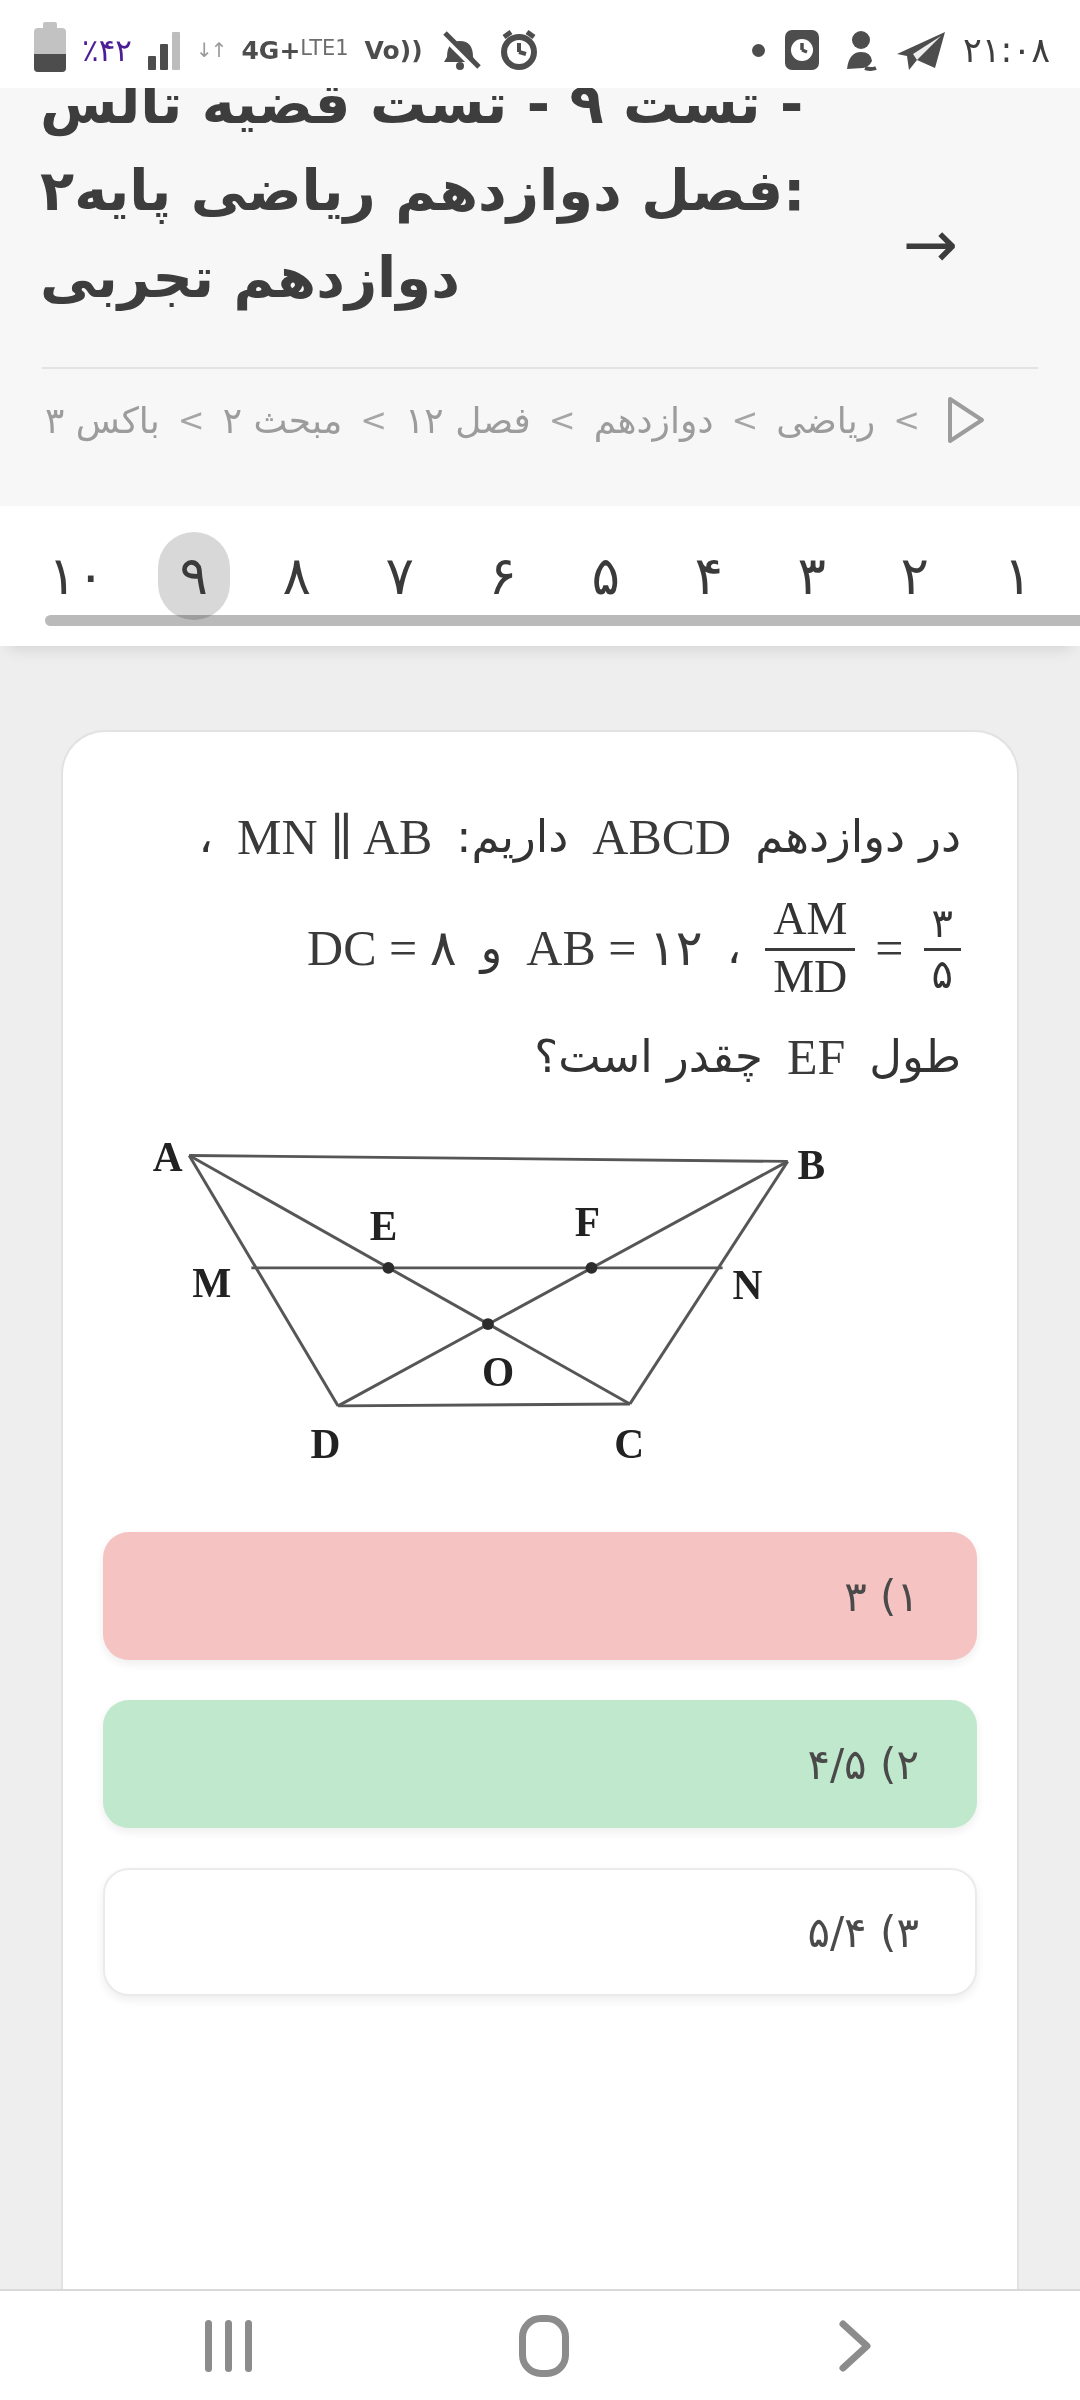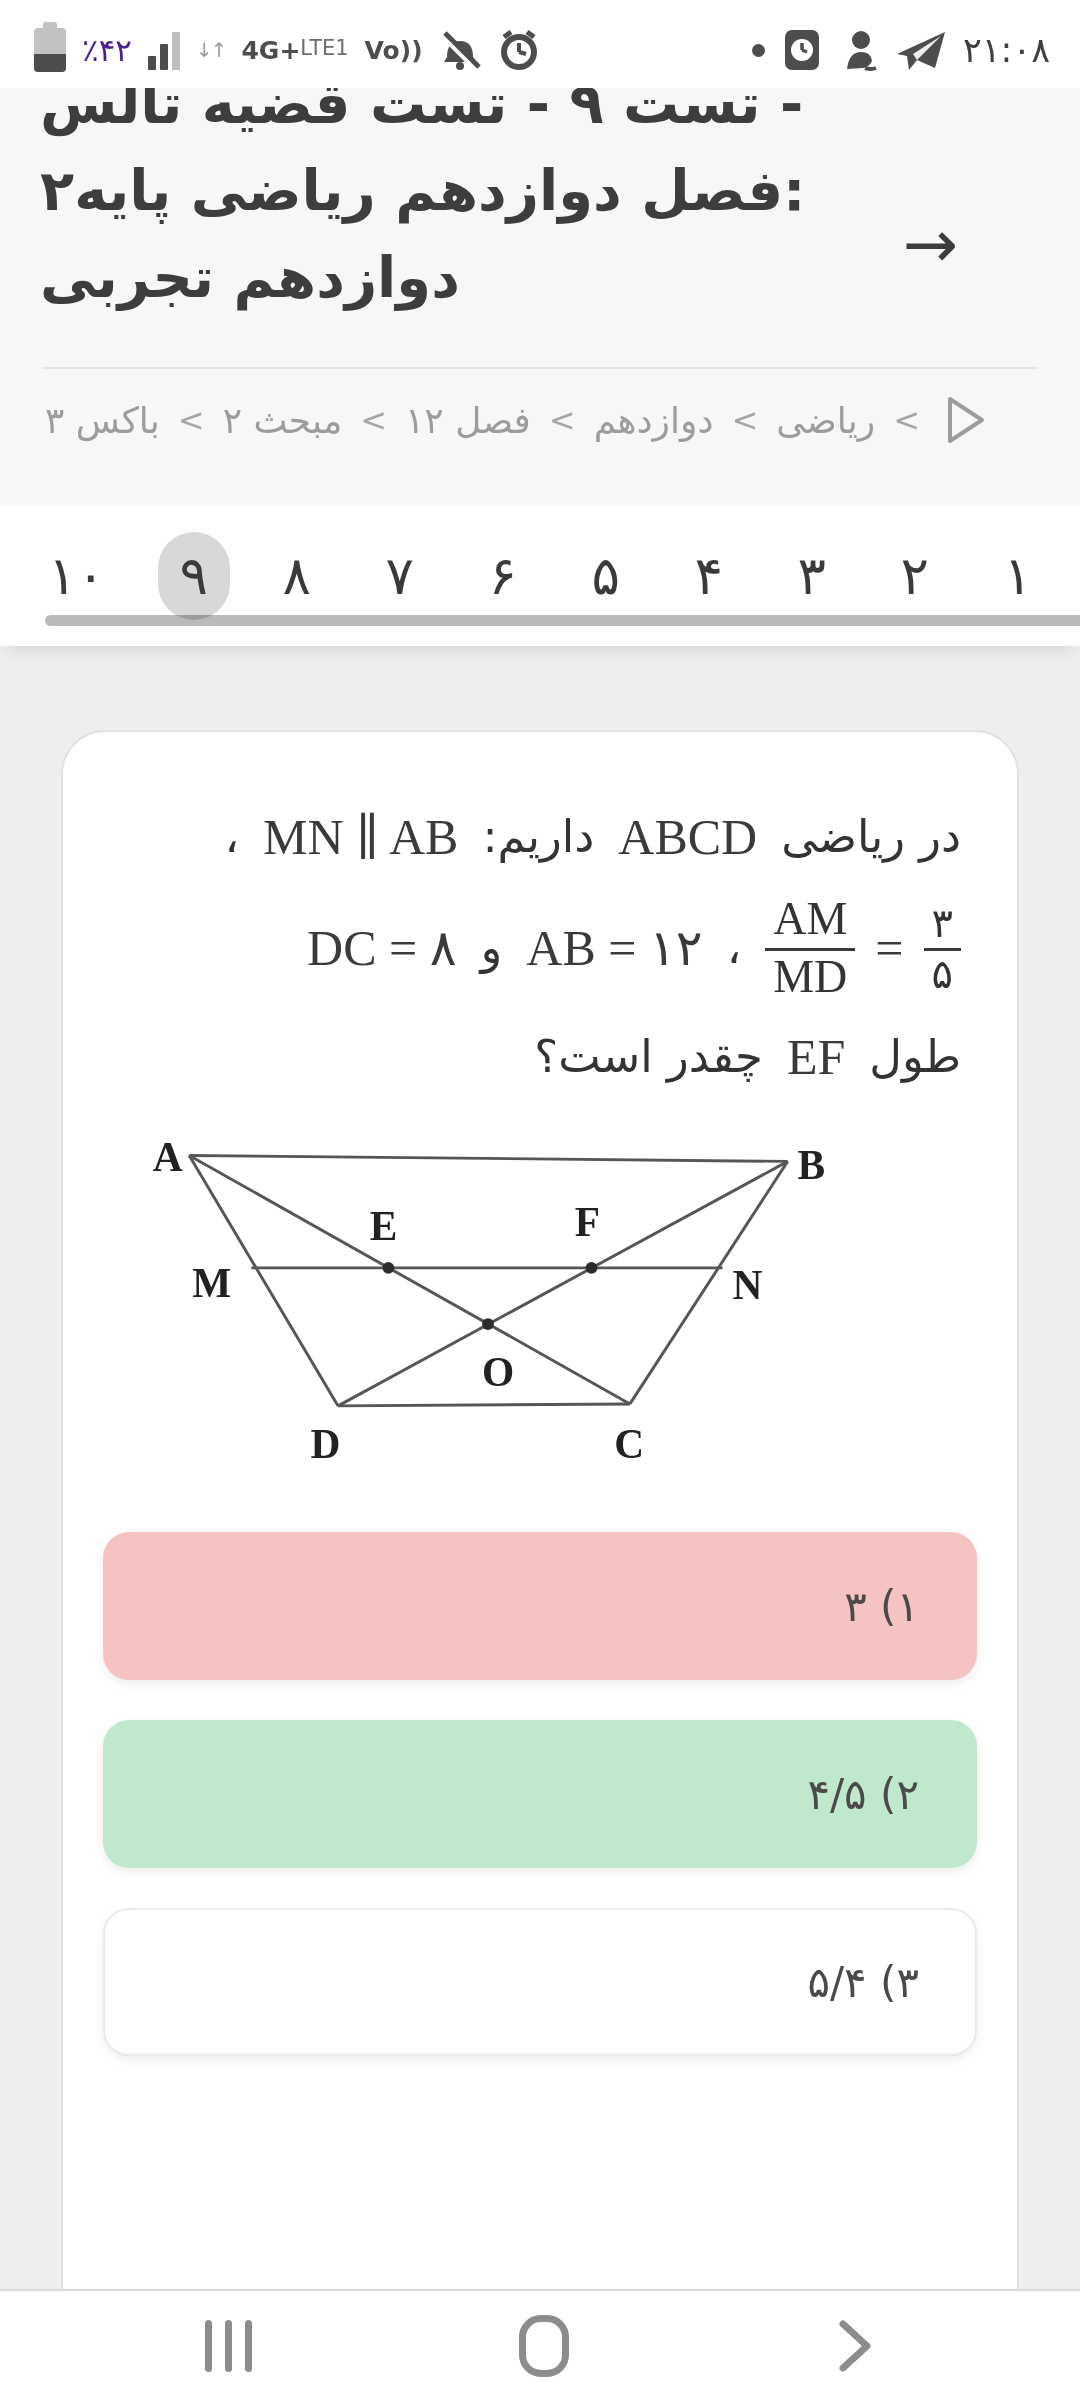"در ریاضی" span { text: ریاضی -> دوازدهم }
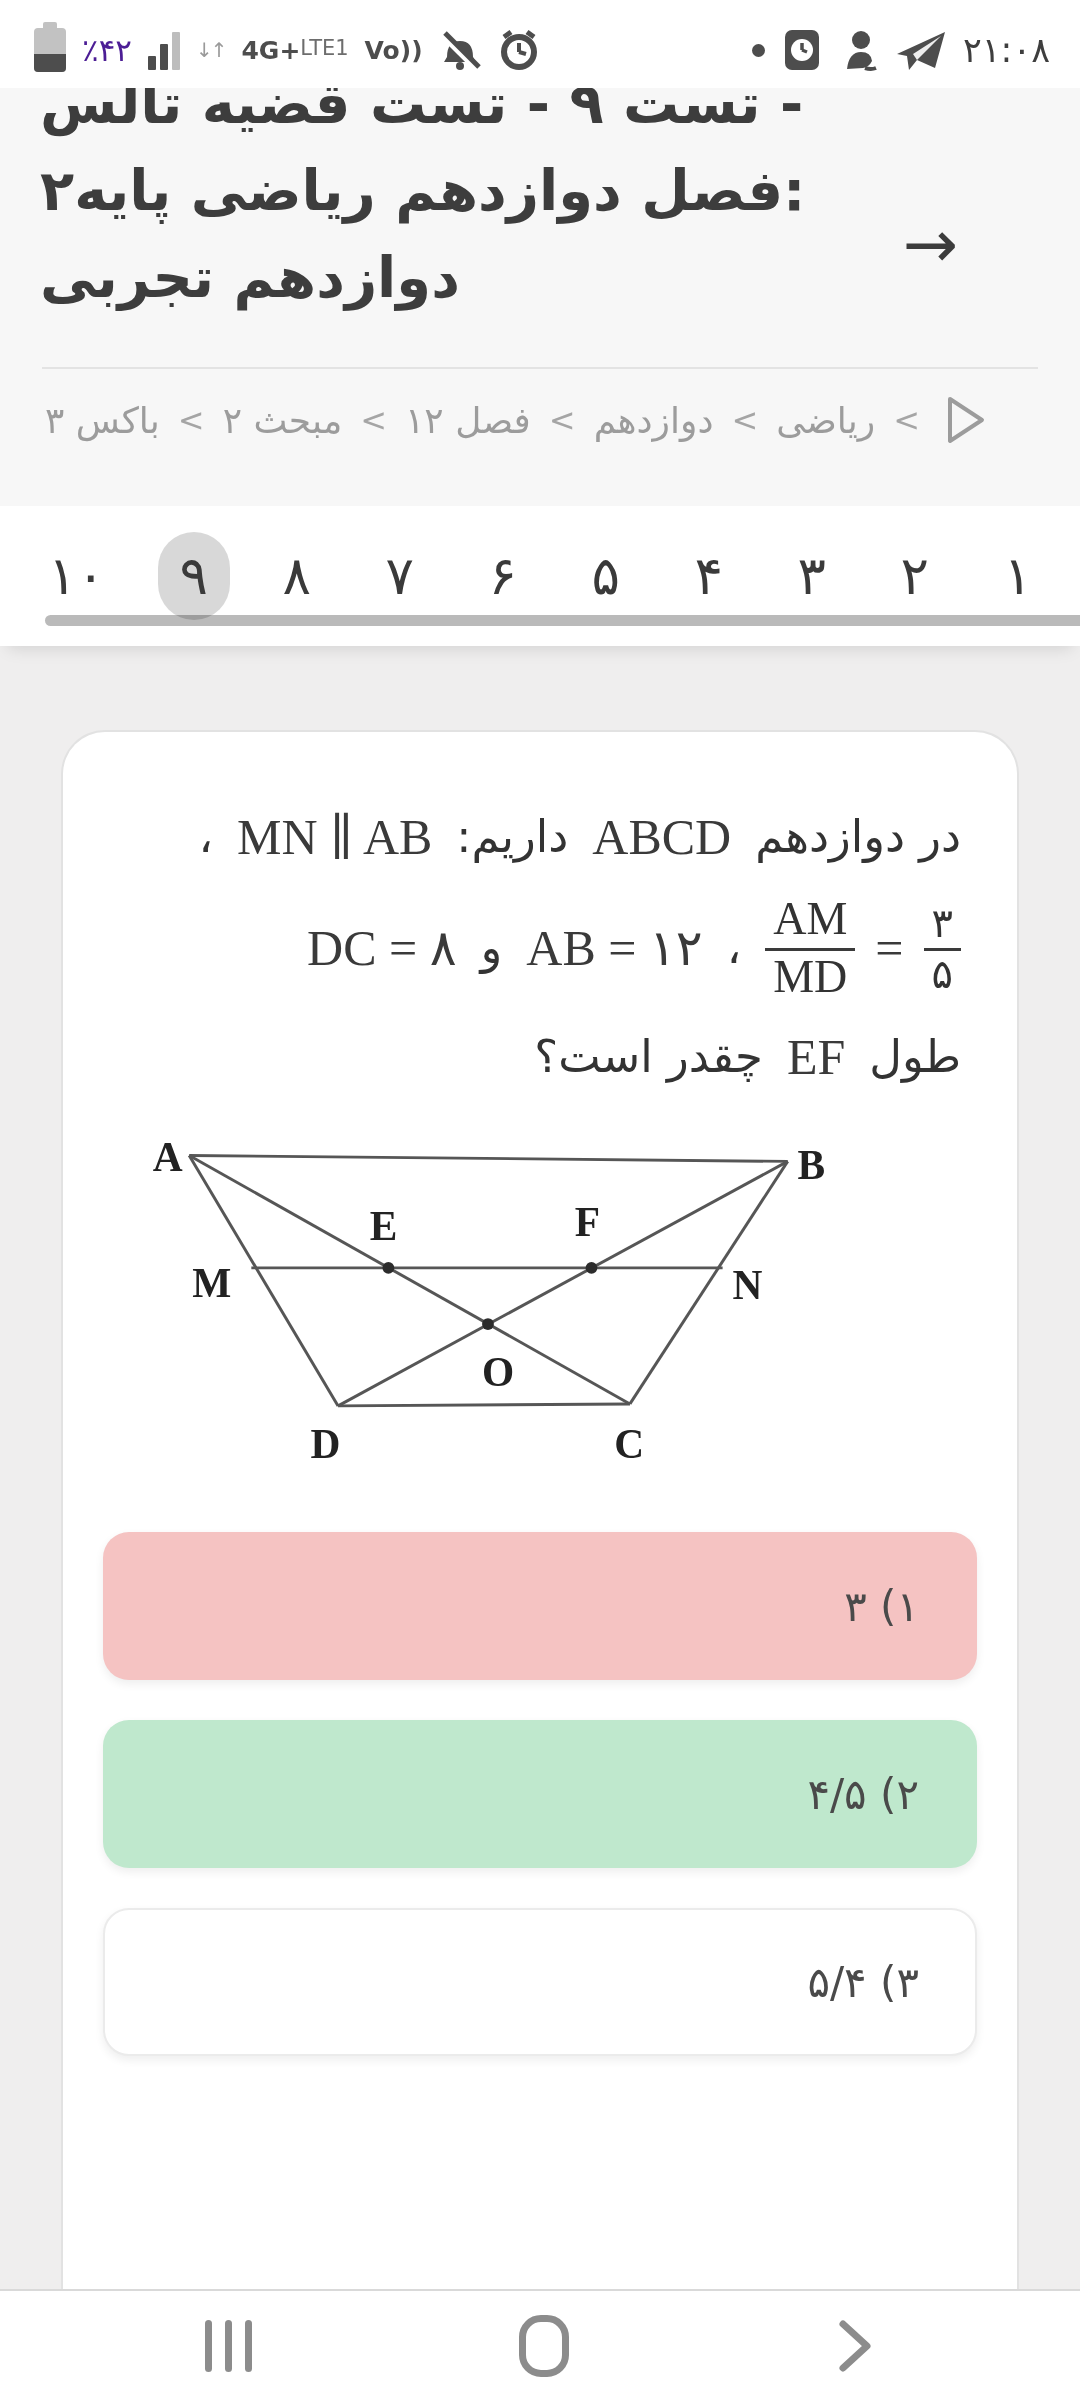"۱) ۳" .option { height: 148px -> 128px }
